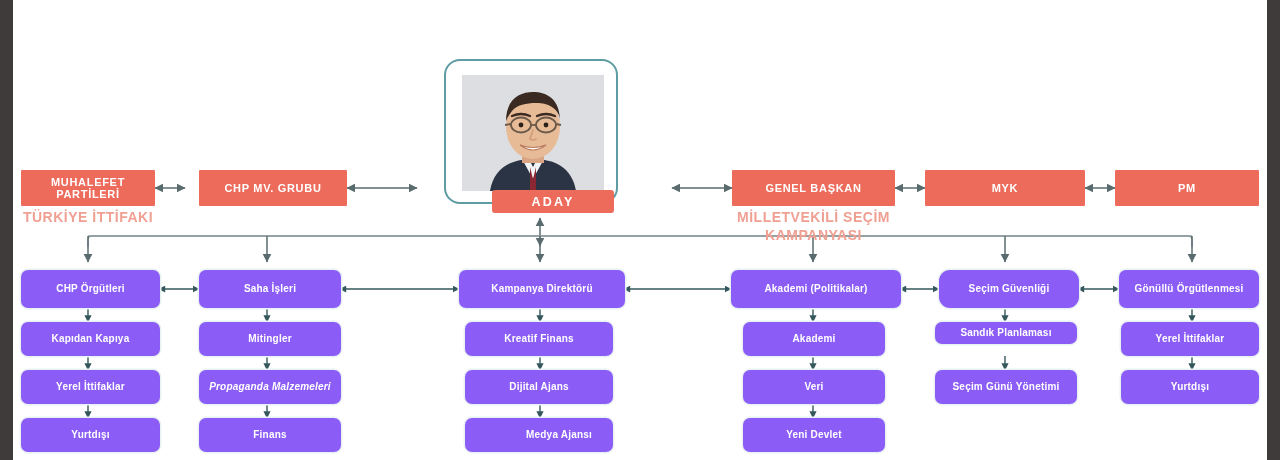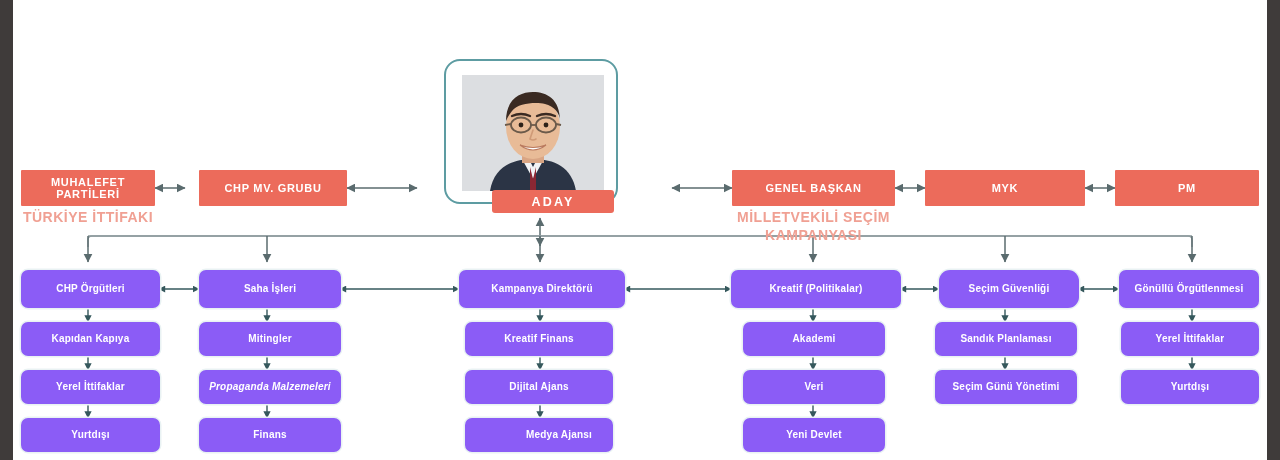"Kreatif (Politikalar)" span { text: Kreatif -> Akademi }
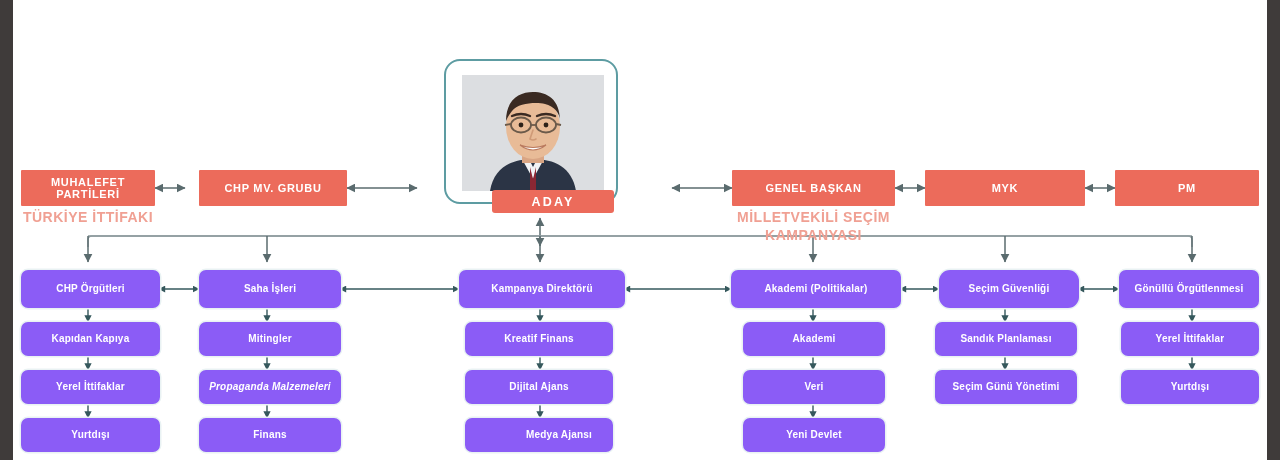"Sandık Planlaması" div.node { height: 34px -> 22px }
